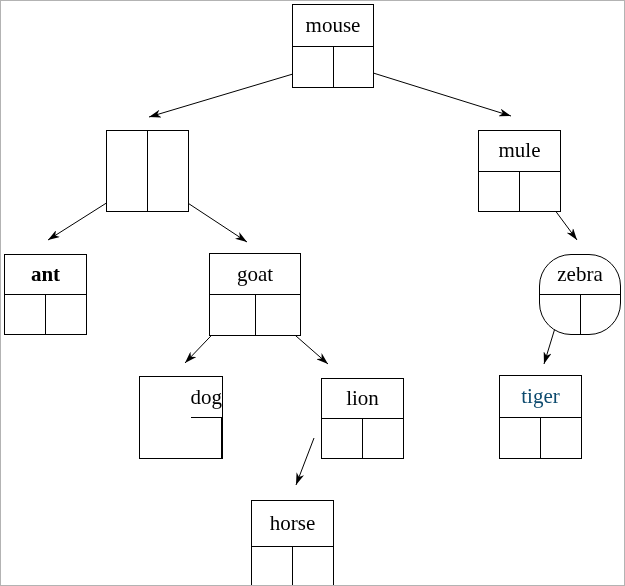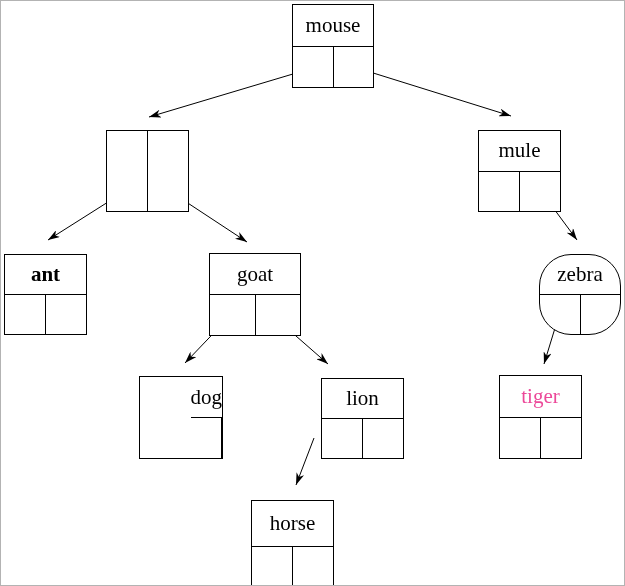"tiger" div.node-label { color: #ec4899 -> #0c4a6e }
